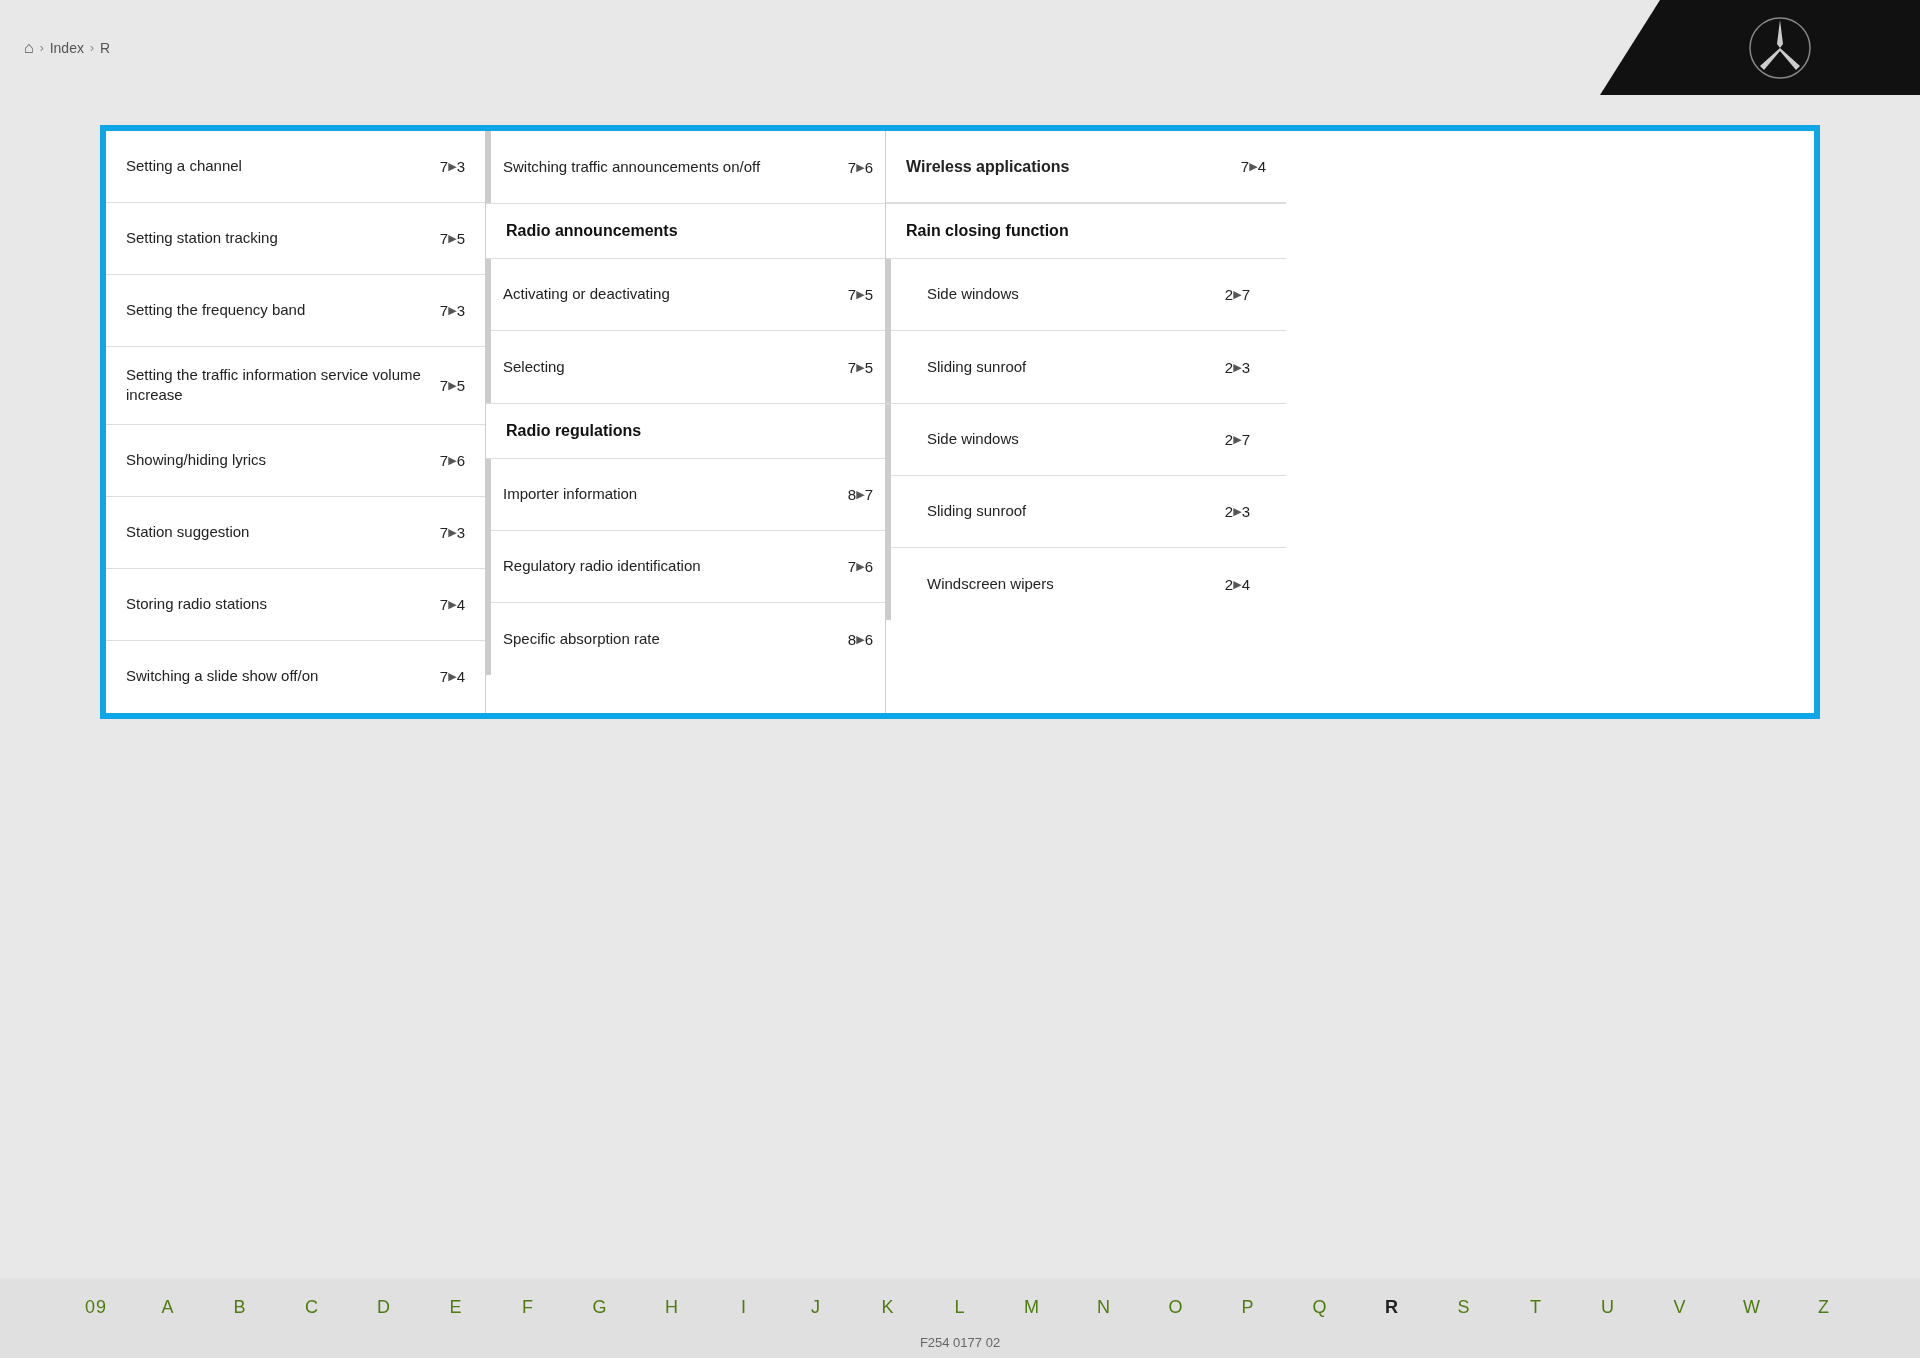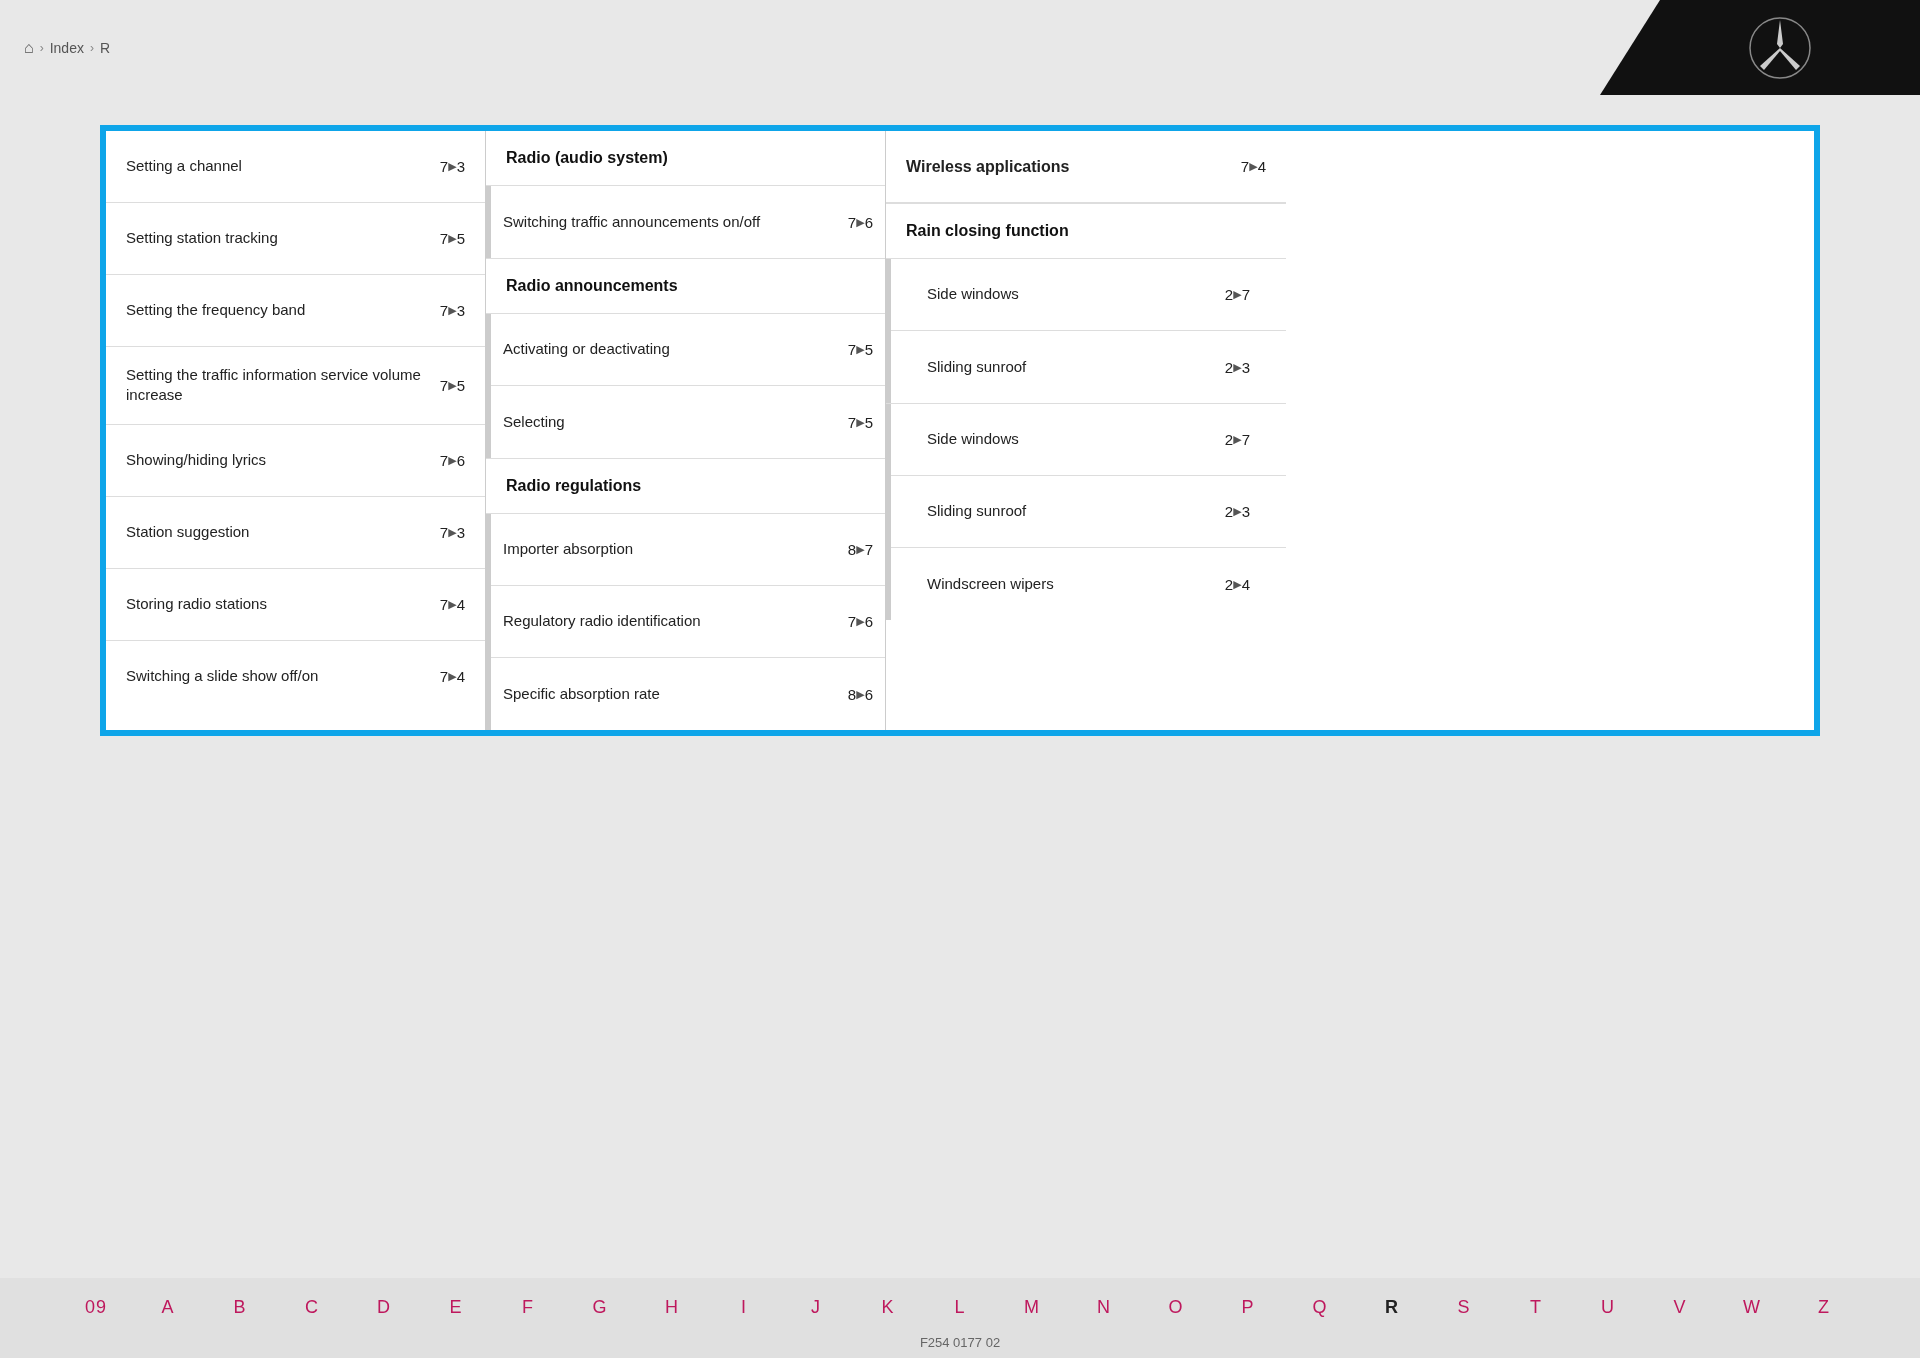"Radio (audio system)" div.mid-section-header { html: <div>Radio (audio system)</div> -> none }
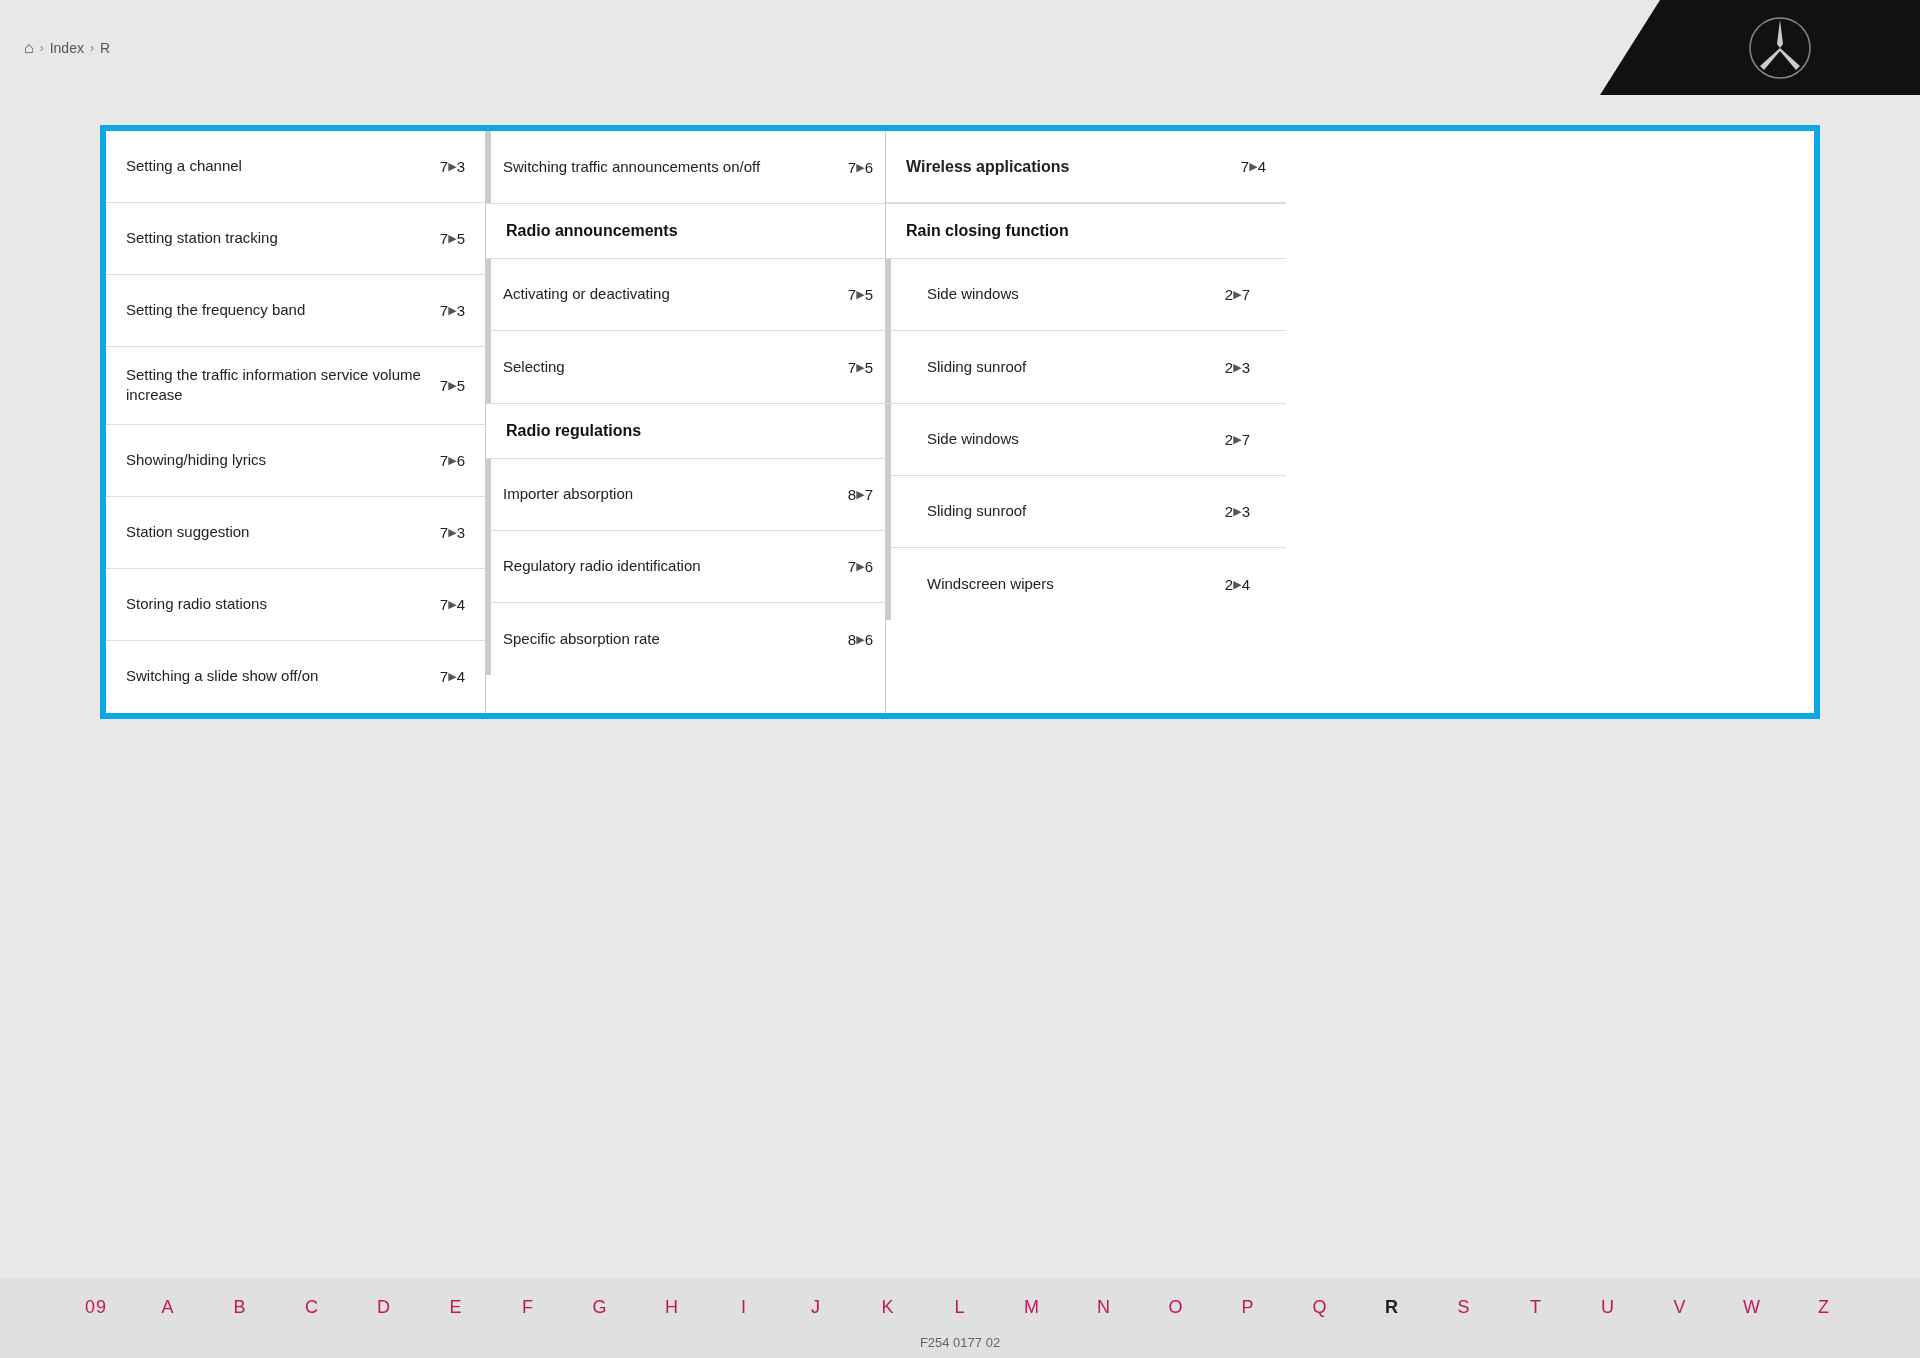"Importer absorption" span.sub-entry-label { text: absorption -> information }
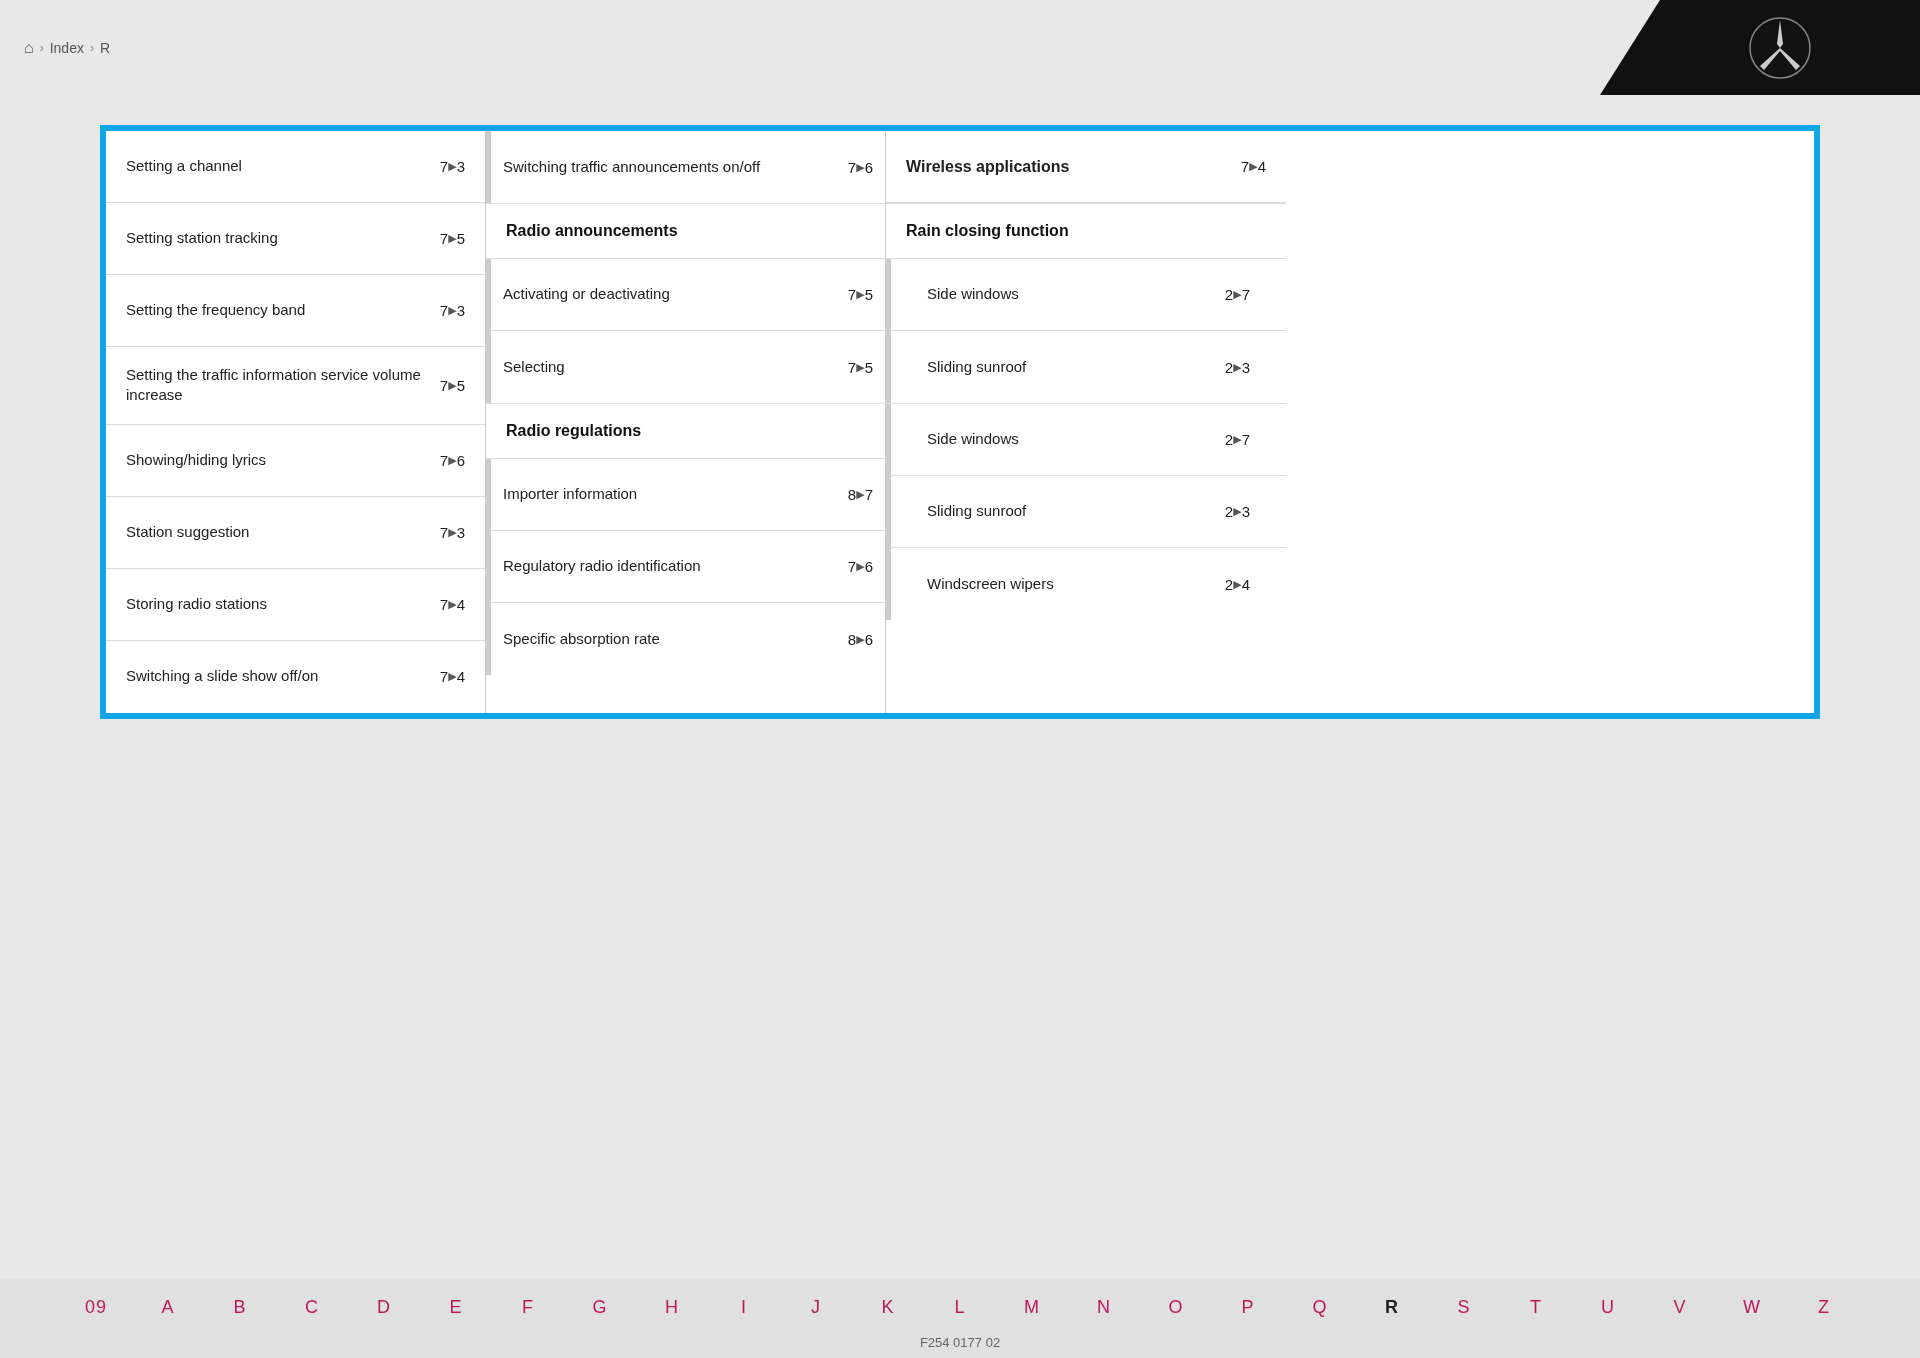"09" .alpha-item { color: #be185d -> #4d7c0f }
